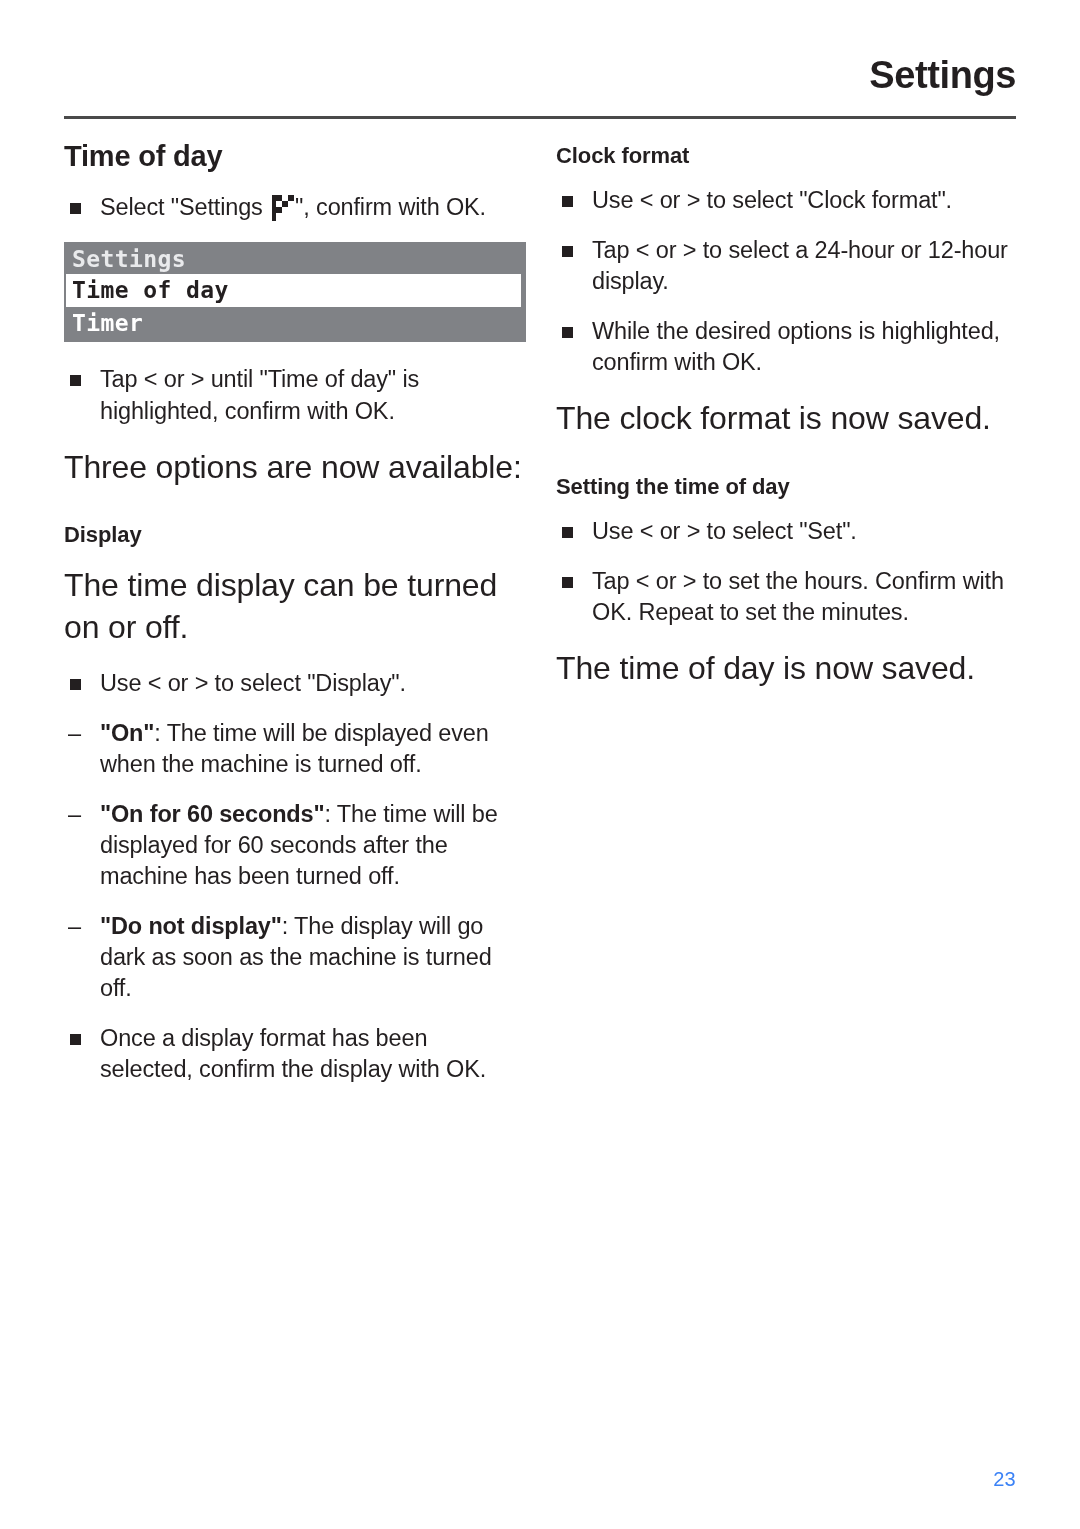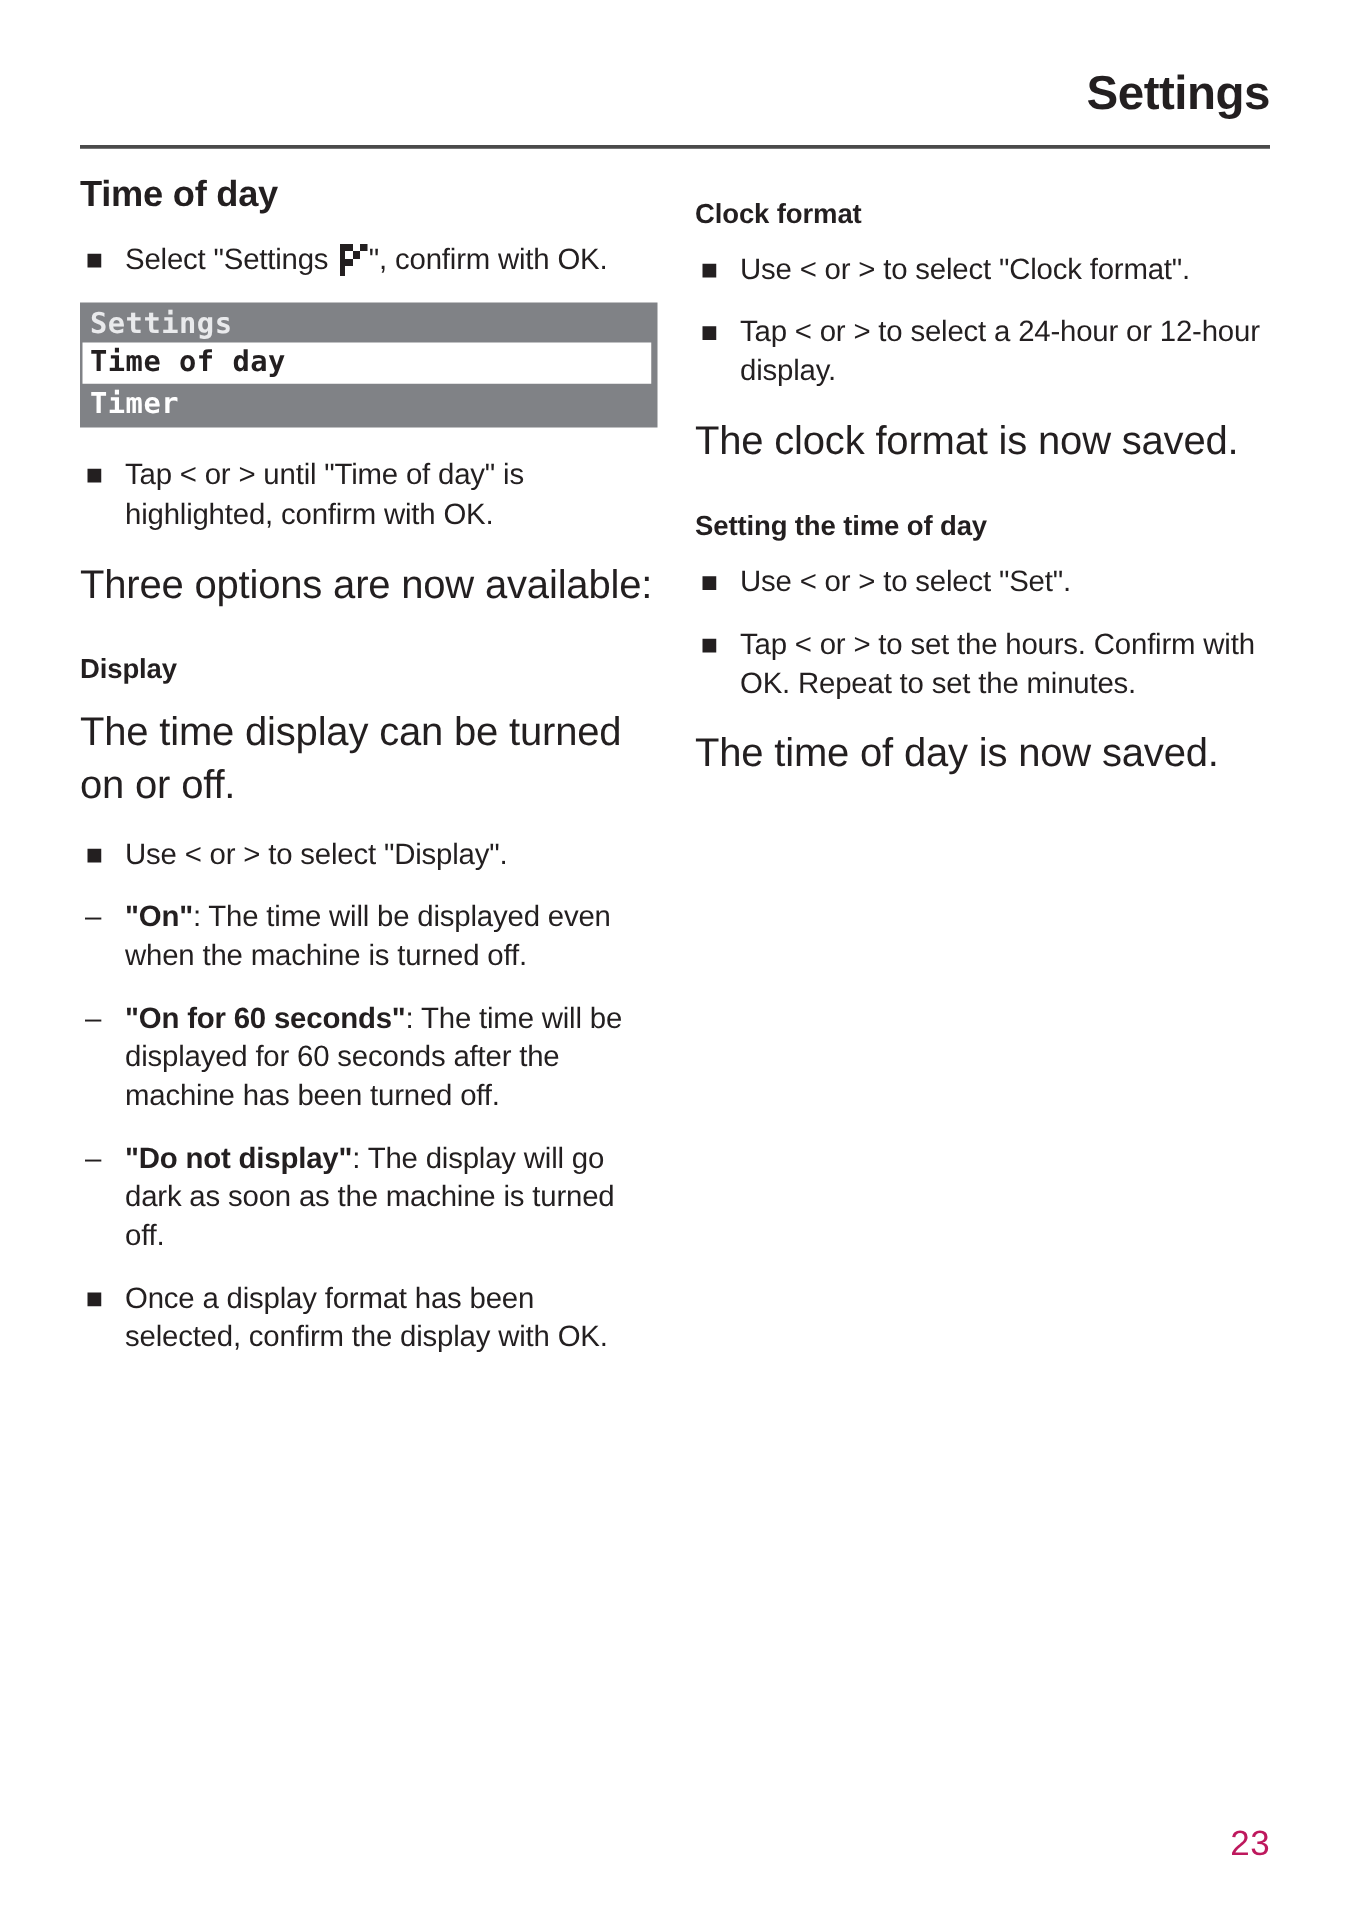"Clock format" h2.sub-title.first { margin-top: 18px -> 3px }
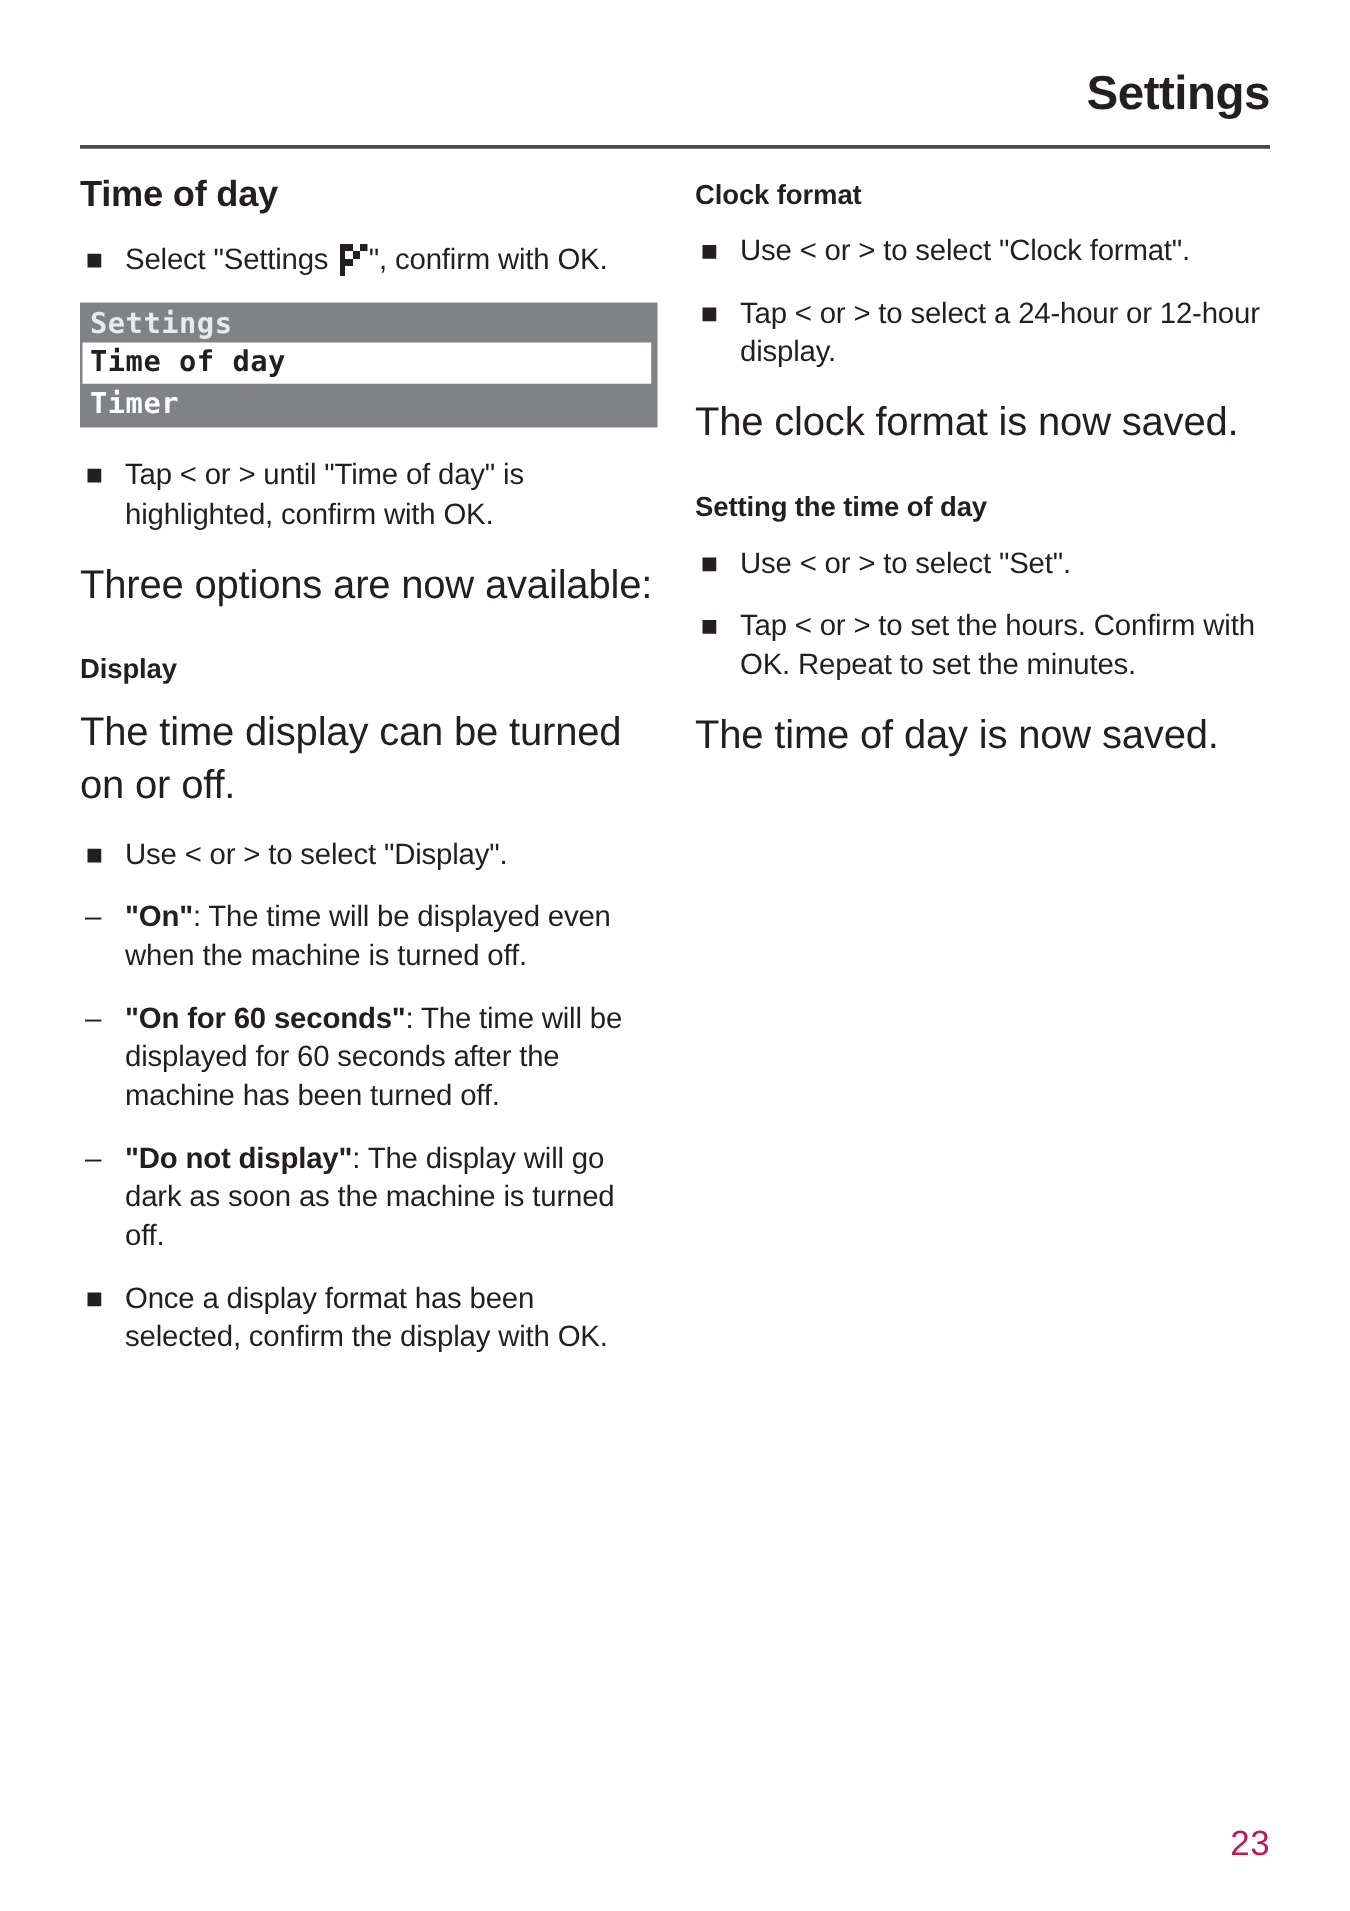"While the desired options is" div.bullet { html: none -> <div> <span></span> <span>While the desired options is highlighted, confirm with OK.</span> </div> }
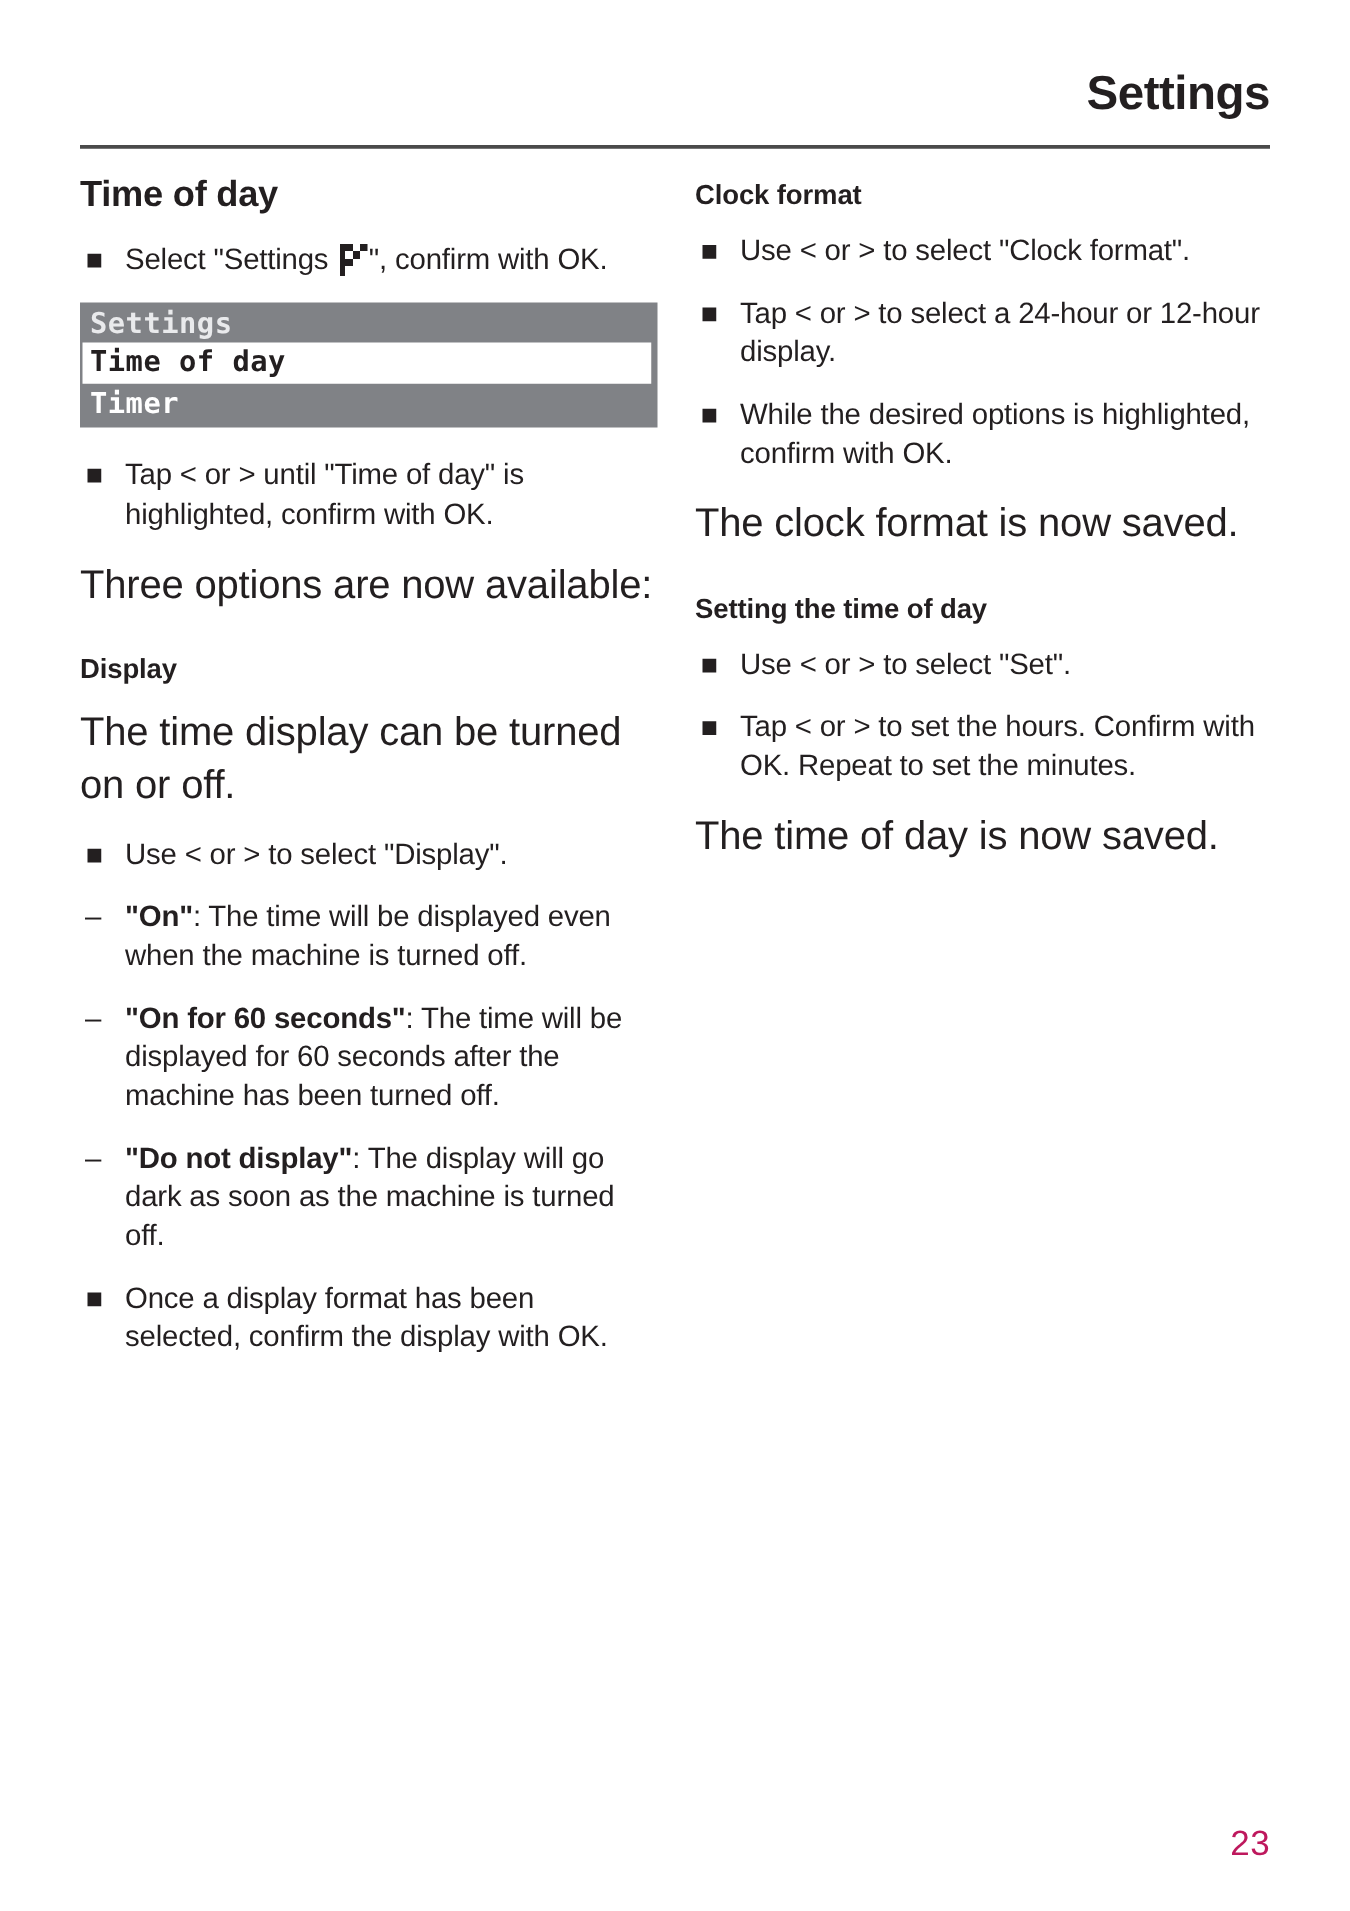"23" .folio { color: #be185d -> #3b82f6; font-size: 28px -> 20px }
